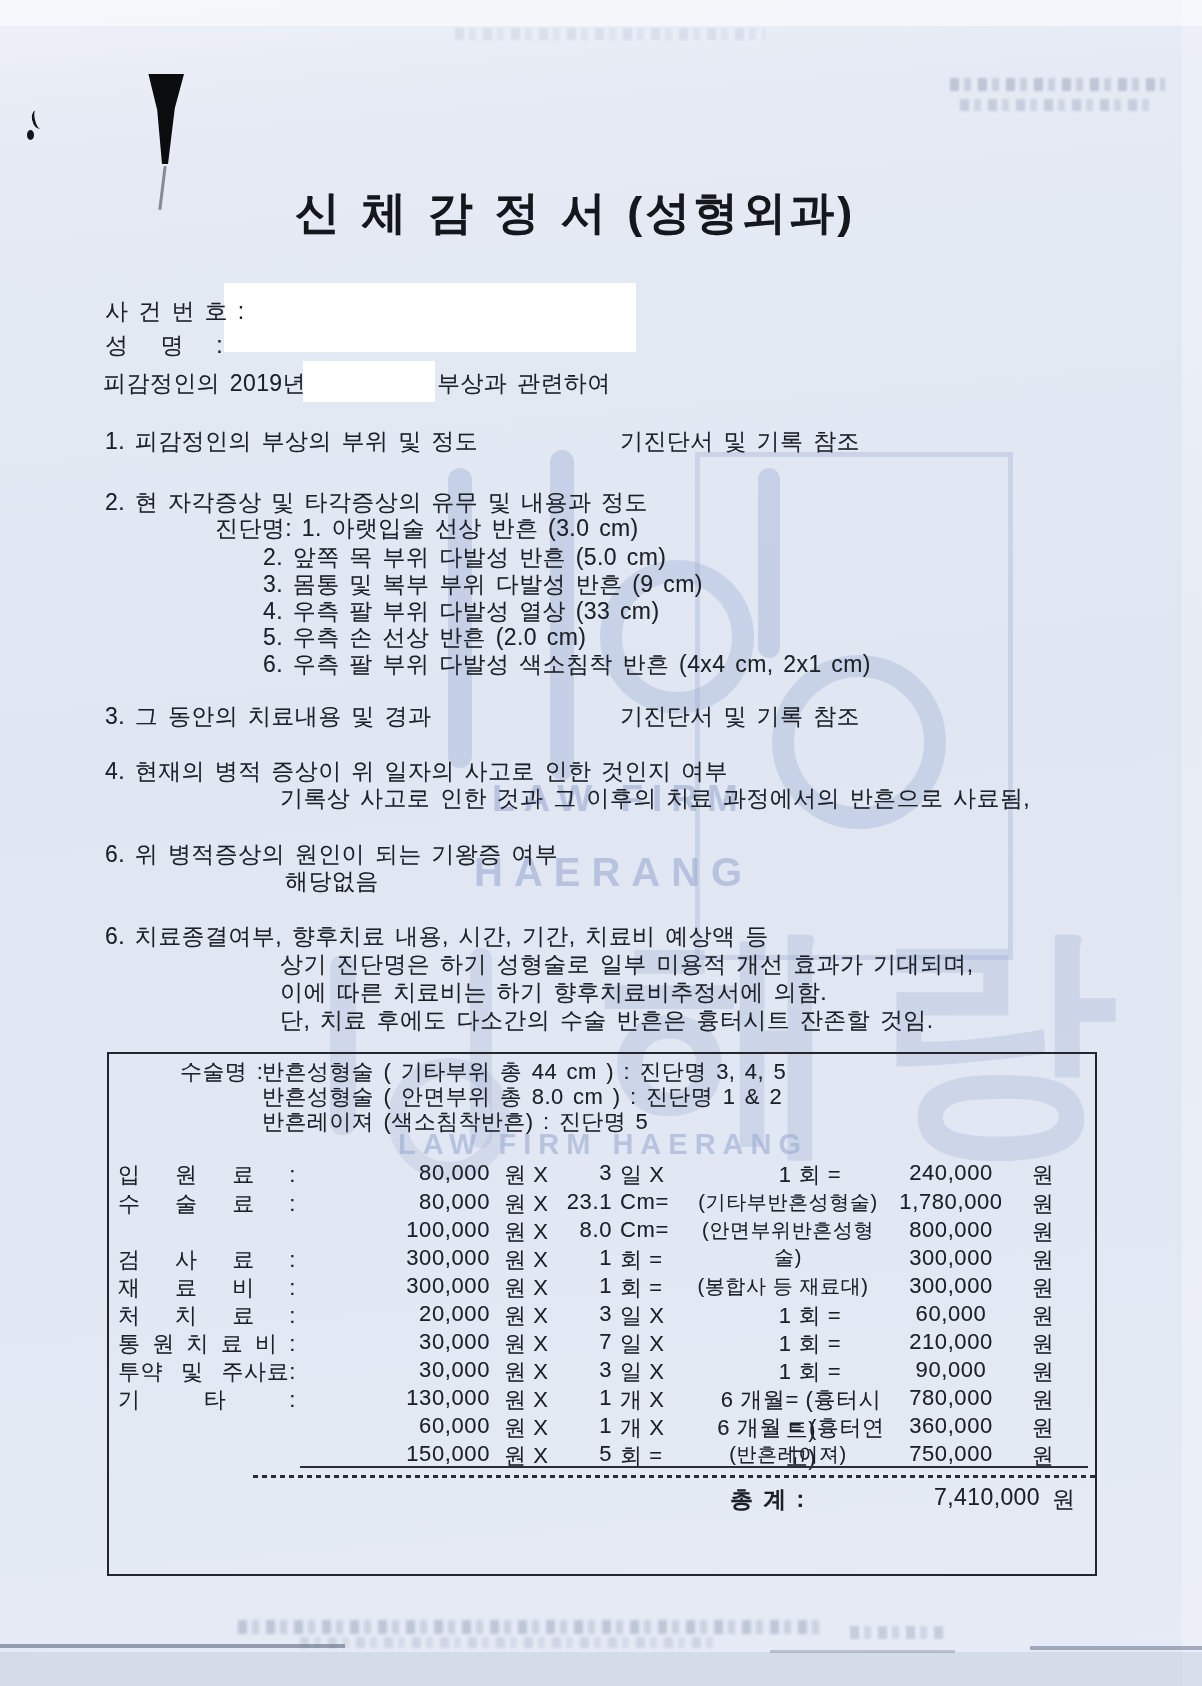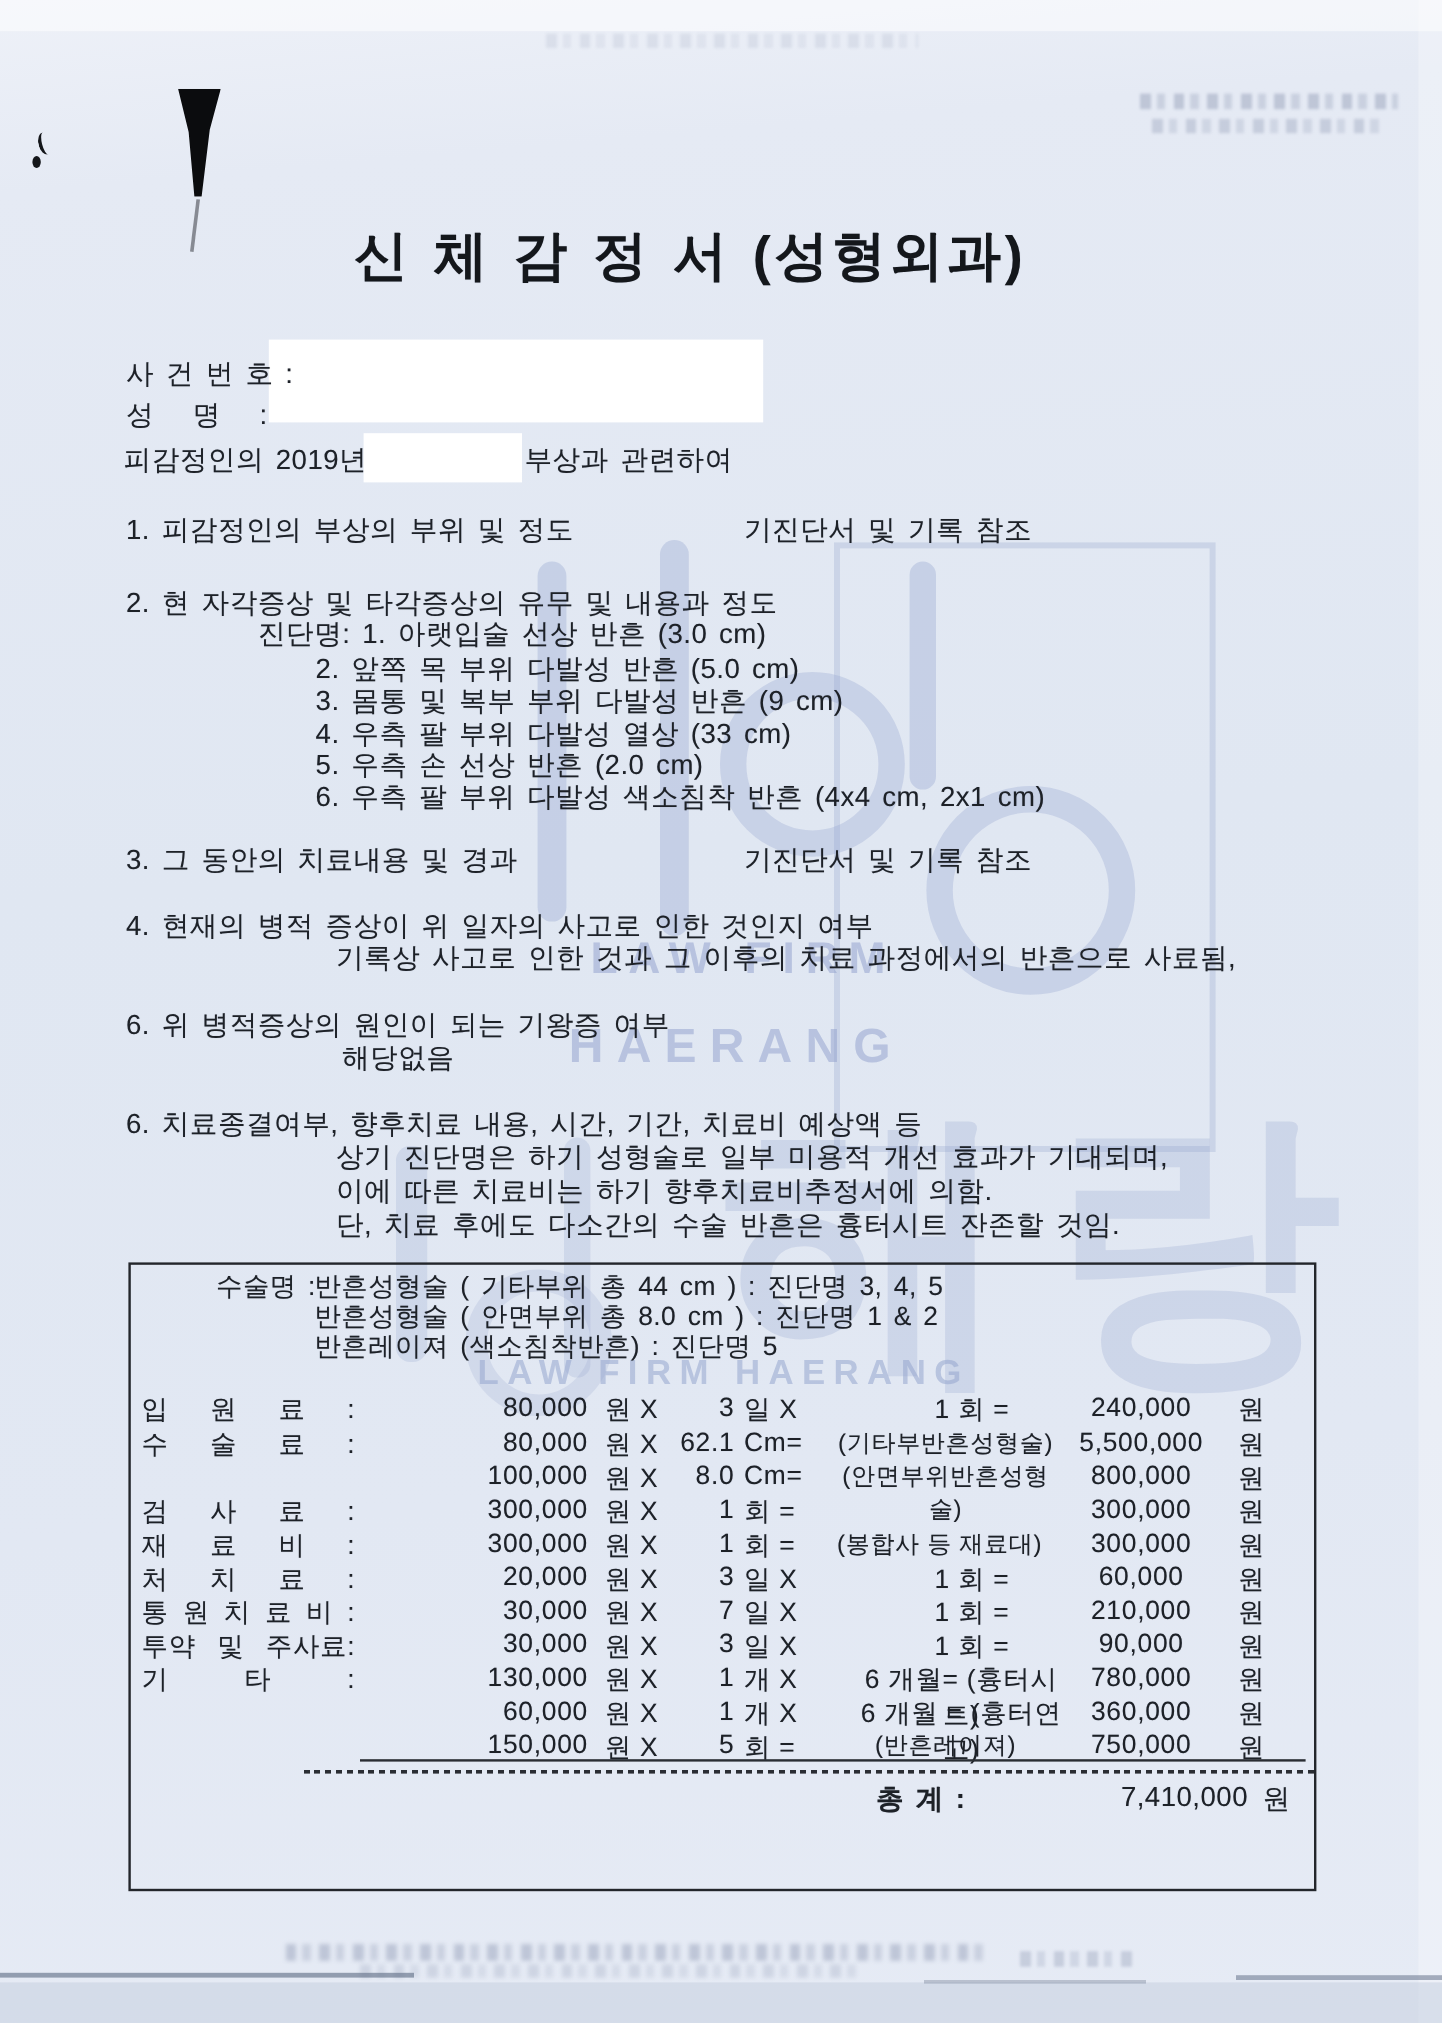"62.1" span.c-qty { text: 62.1 -> 23.1 }
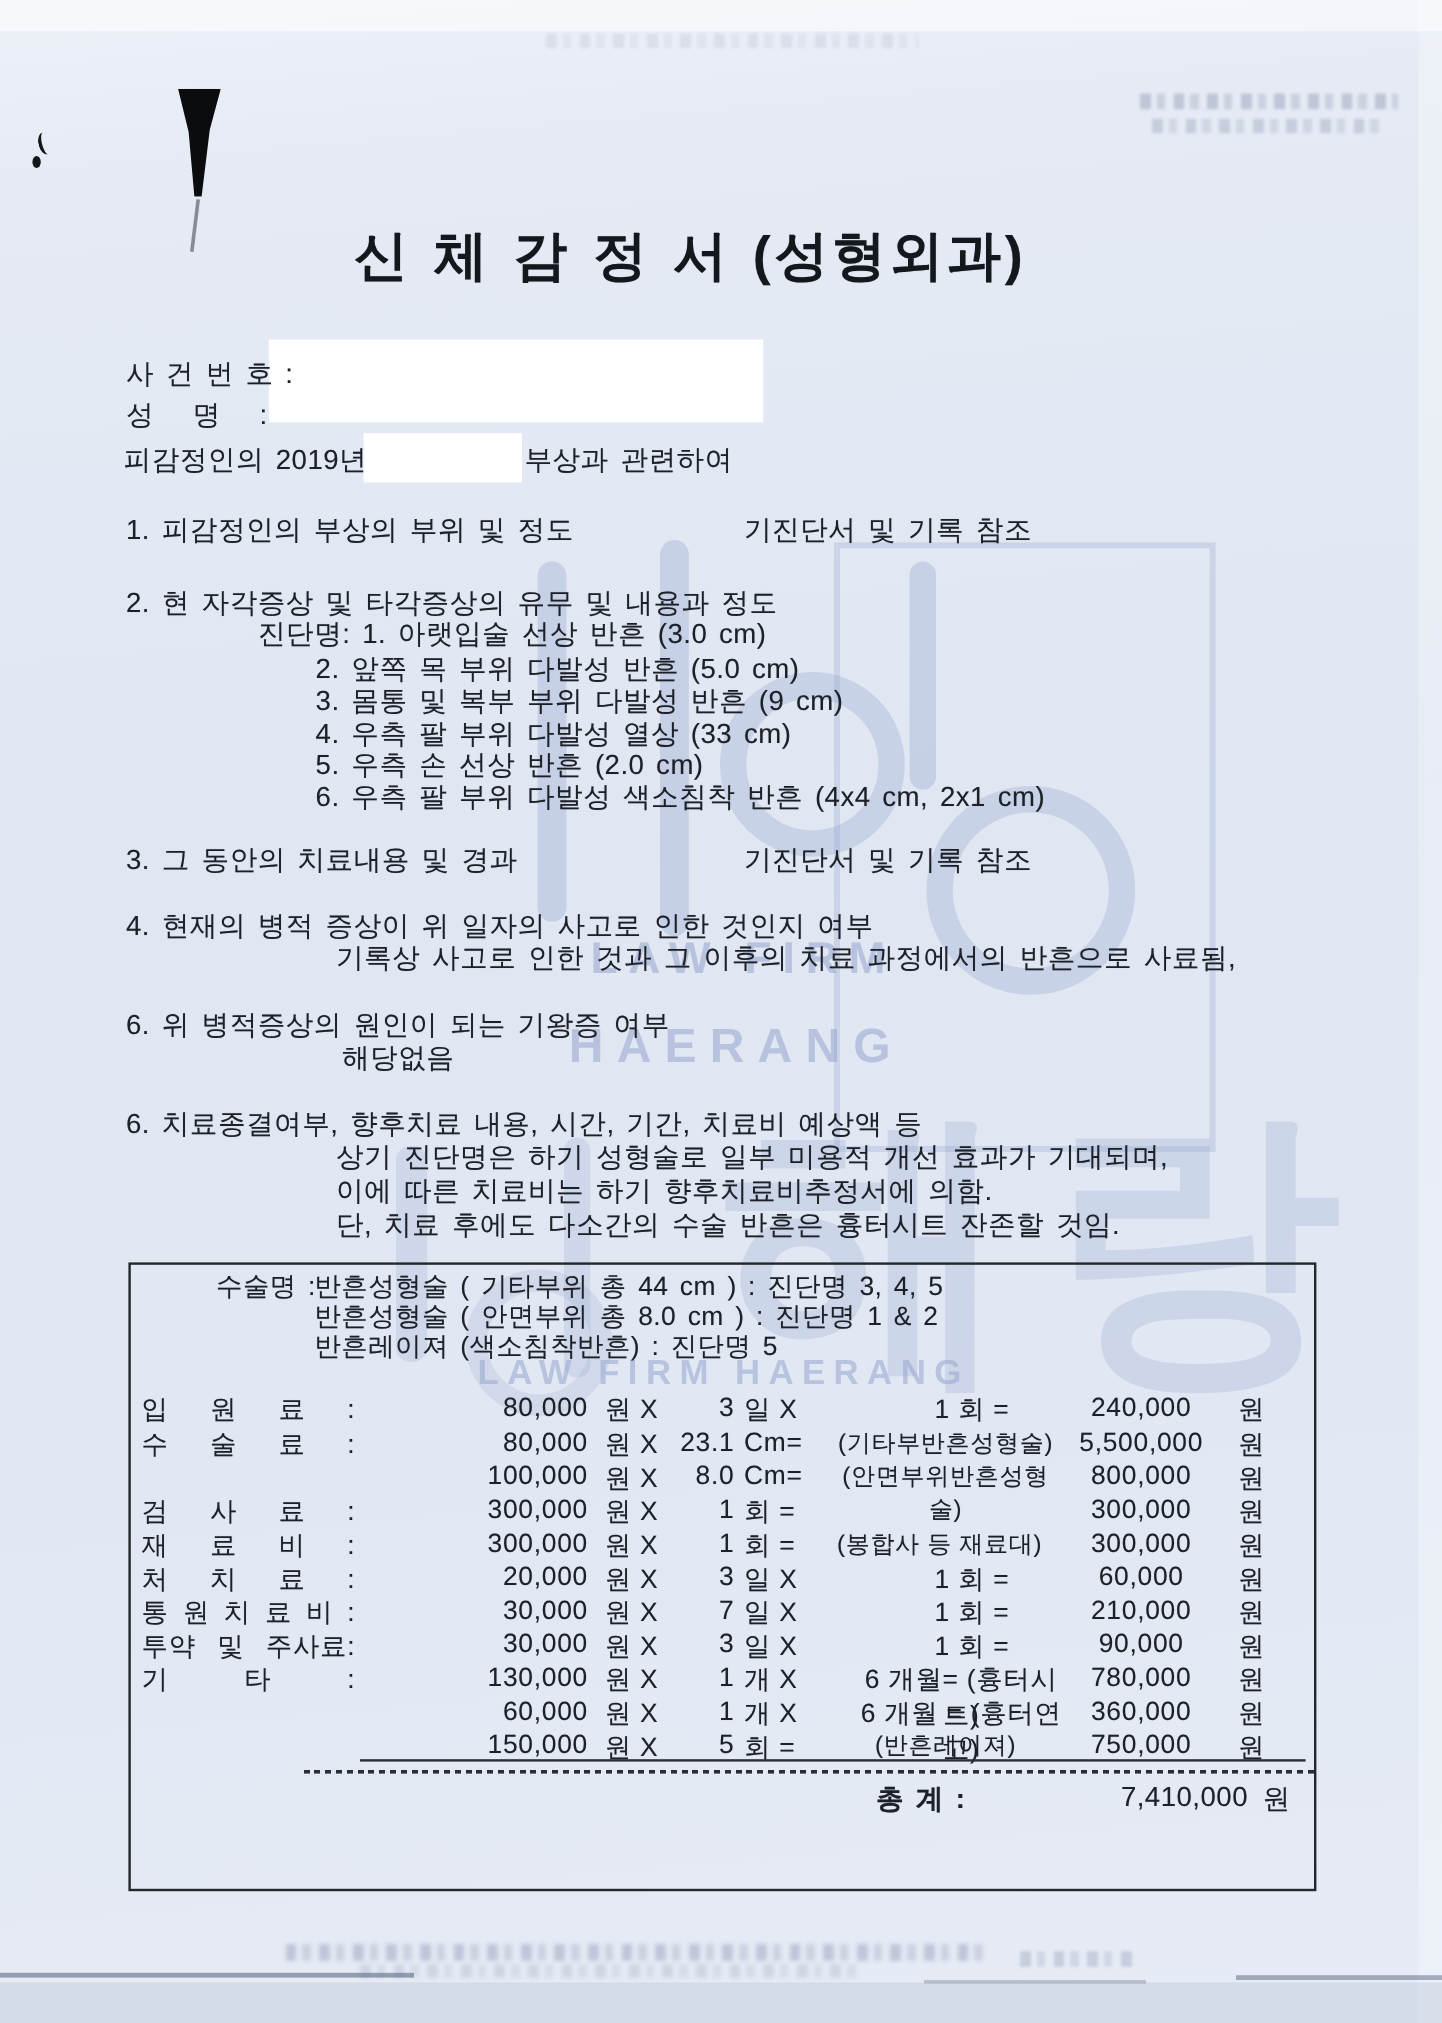"5,500,000" span.c-tot { text: 5,500,000 -> 1,780,000 }
